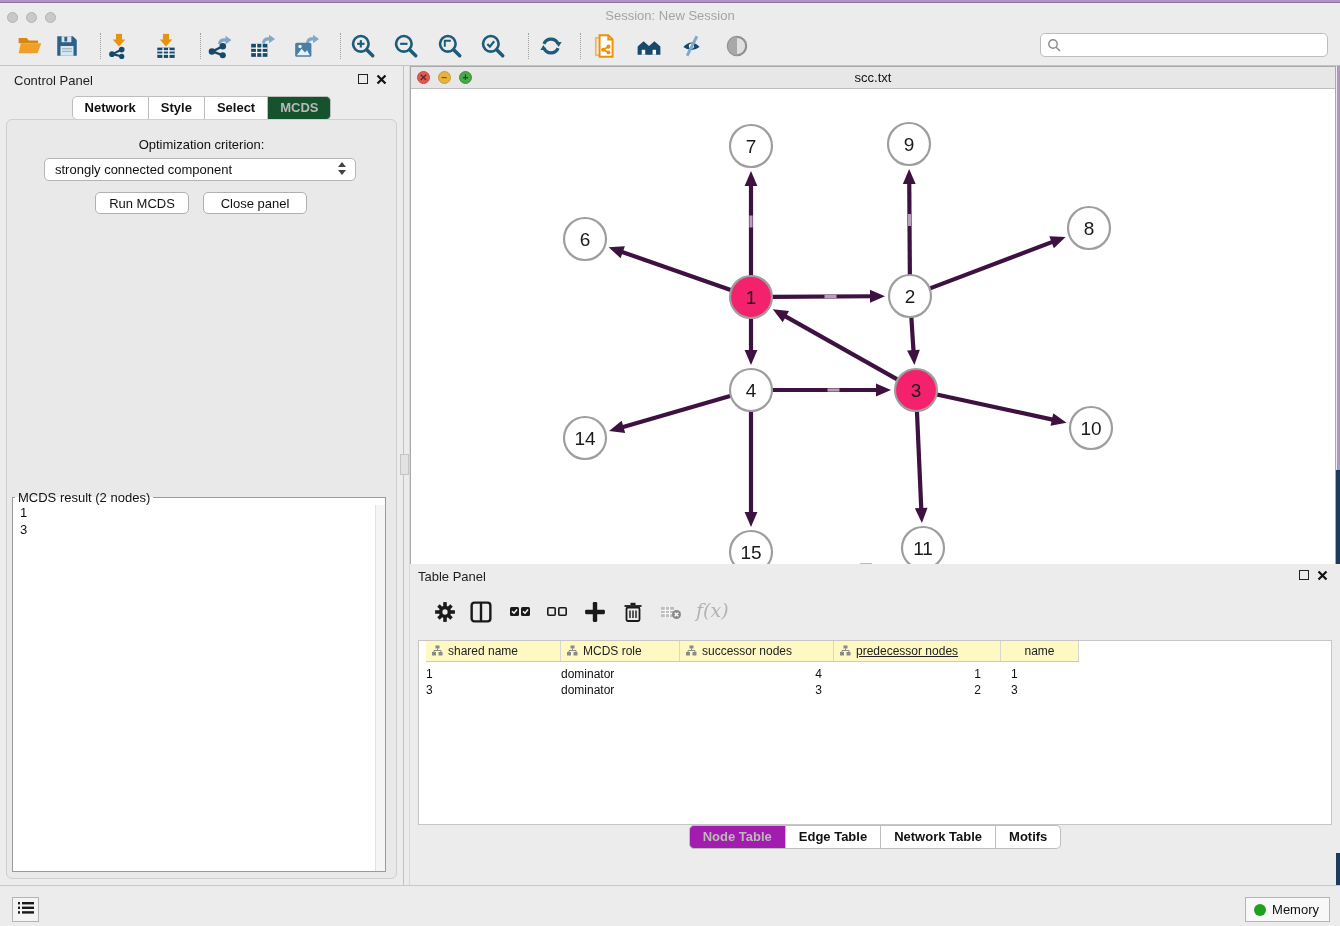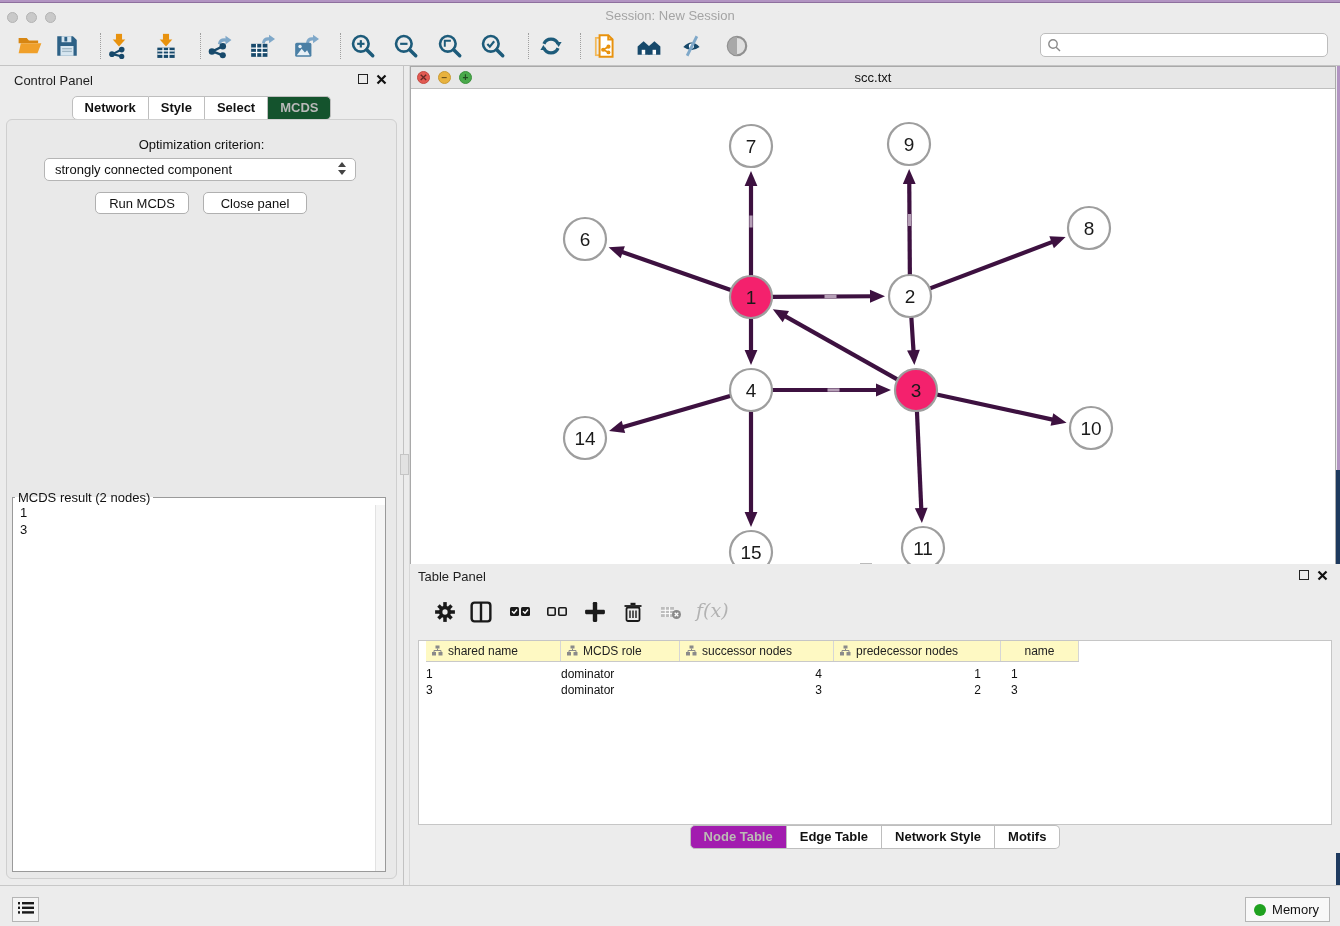"predecessor nodes" div.th { text-decoration: none -> underline }
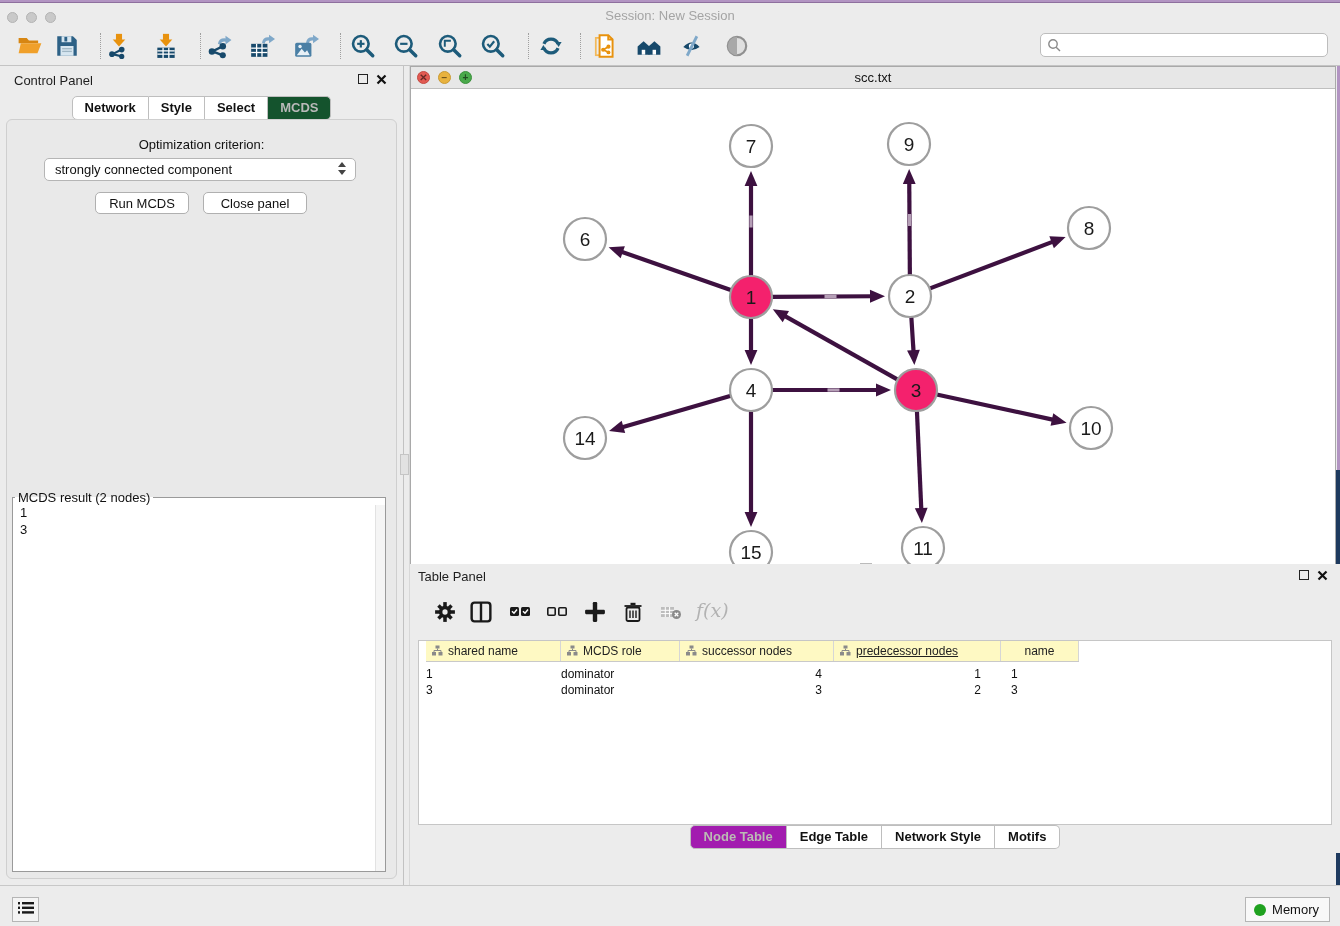"Network Style" span.btab { text: Style -> Table }
